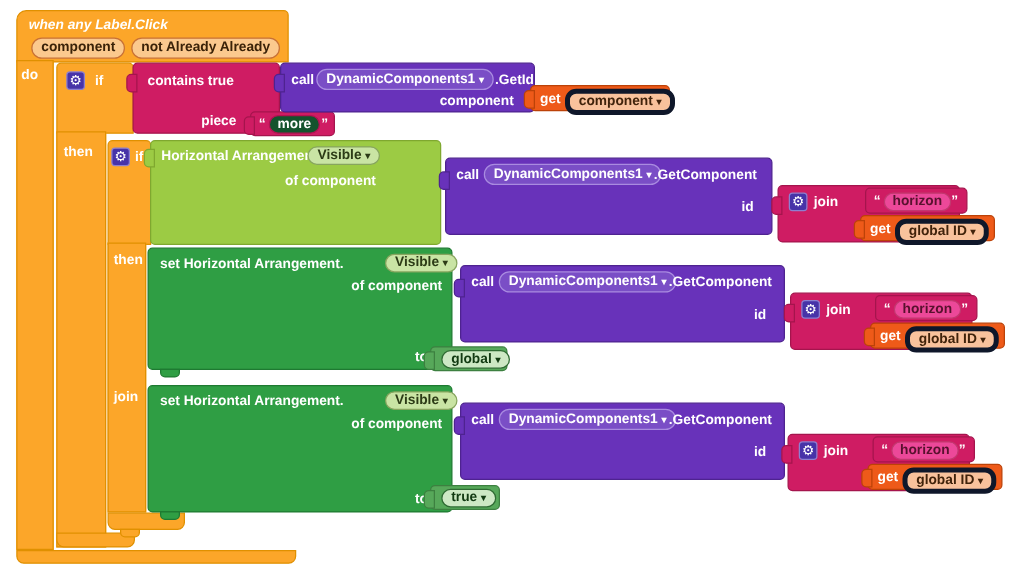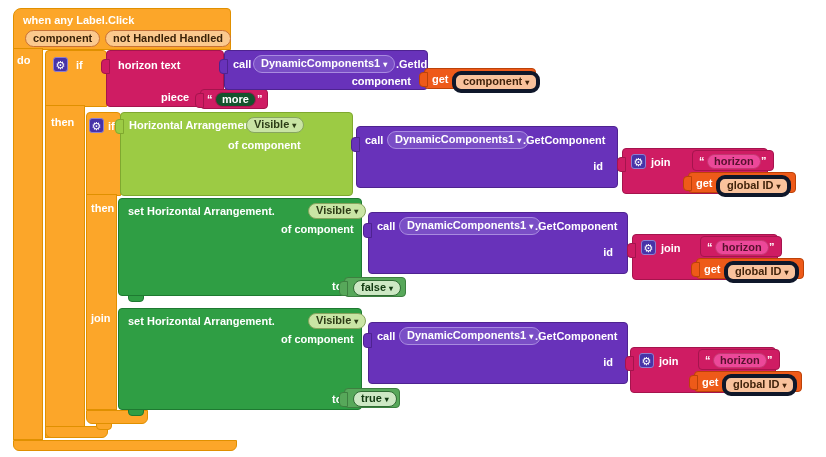"when any Label.Click" span.lbl { font-style: none -> italic }
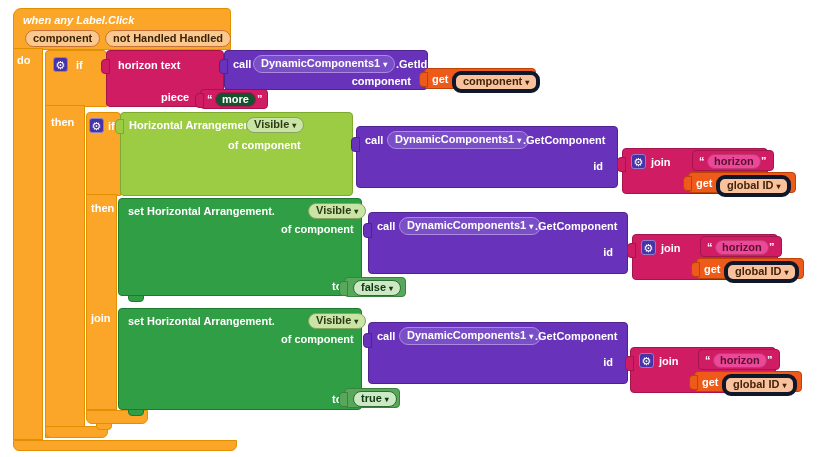"not Handled Handled" span.pill { text: Handled Handled -> Already Already }
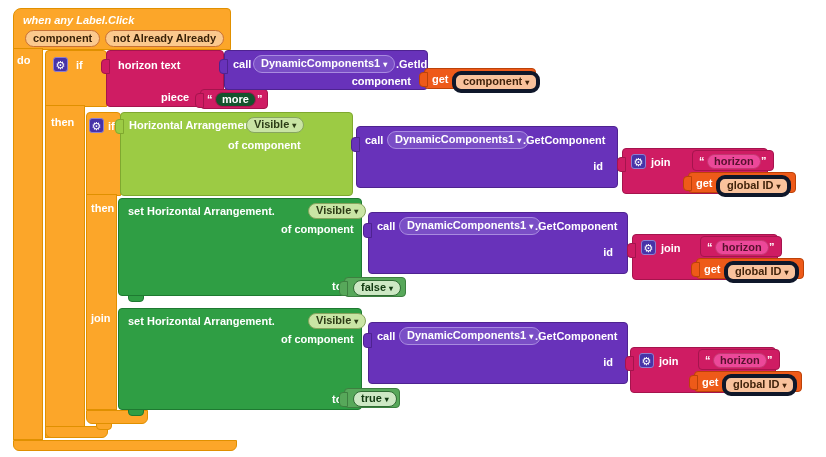"horizon text" span.lbl { text: horizon text -> contains true }
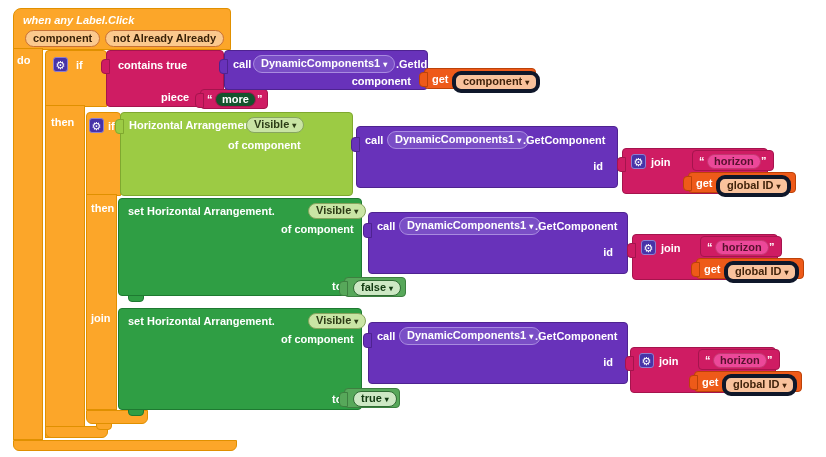"false" span { text: false -> global }
